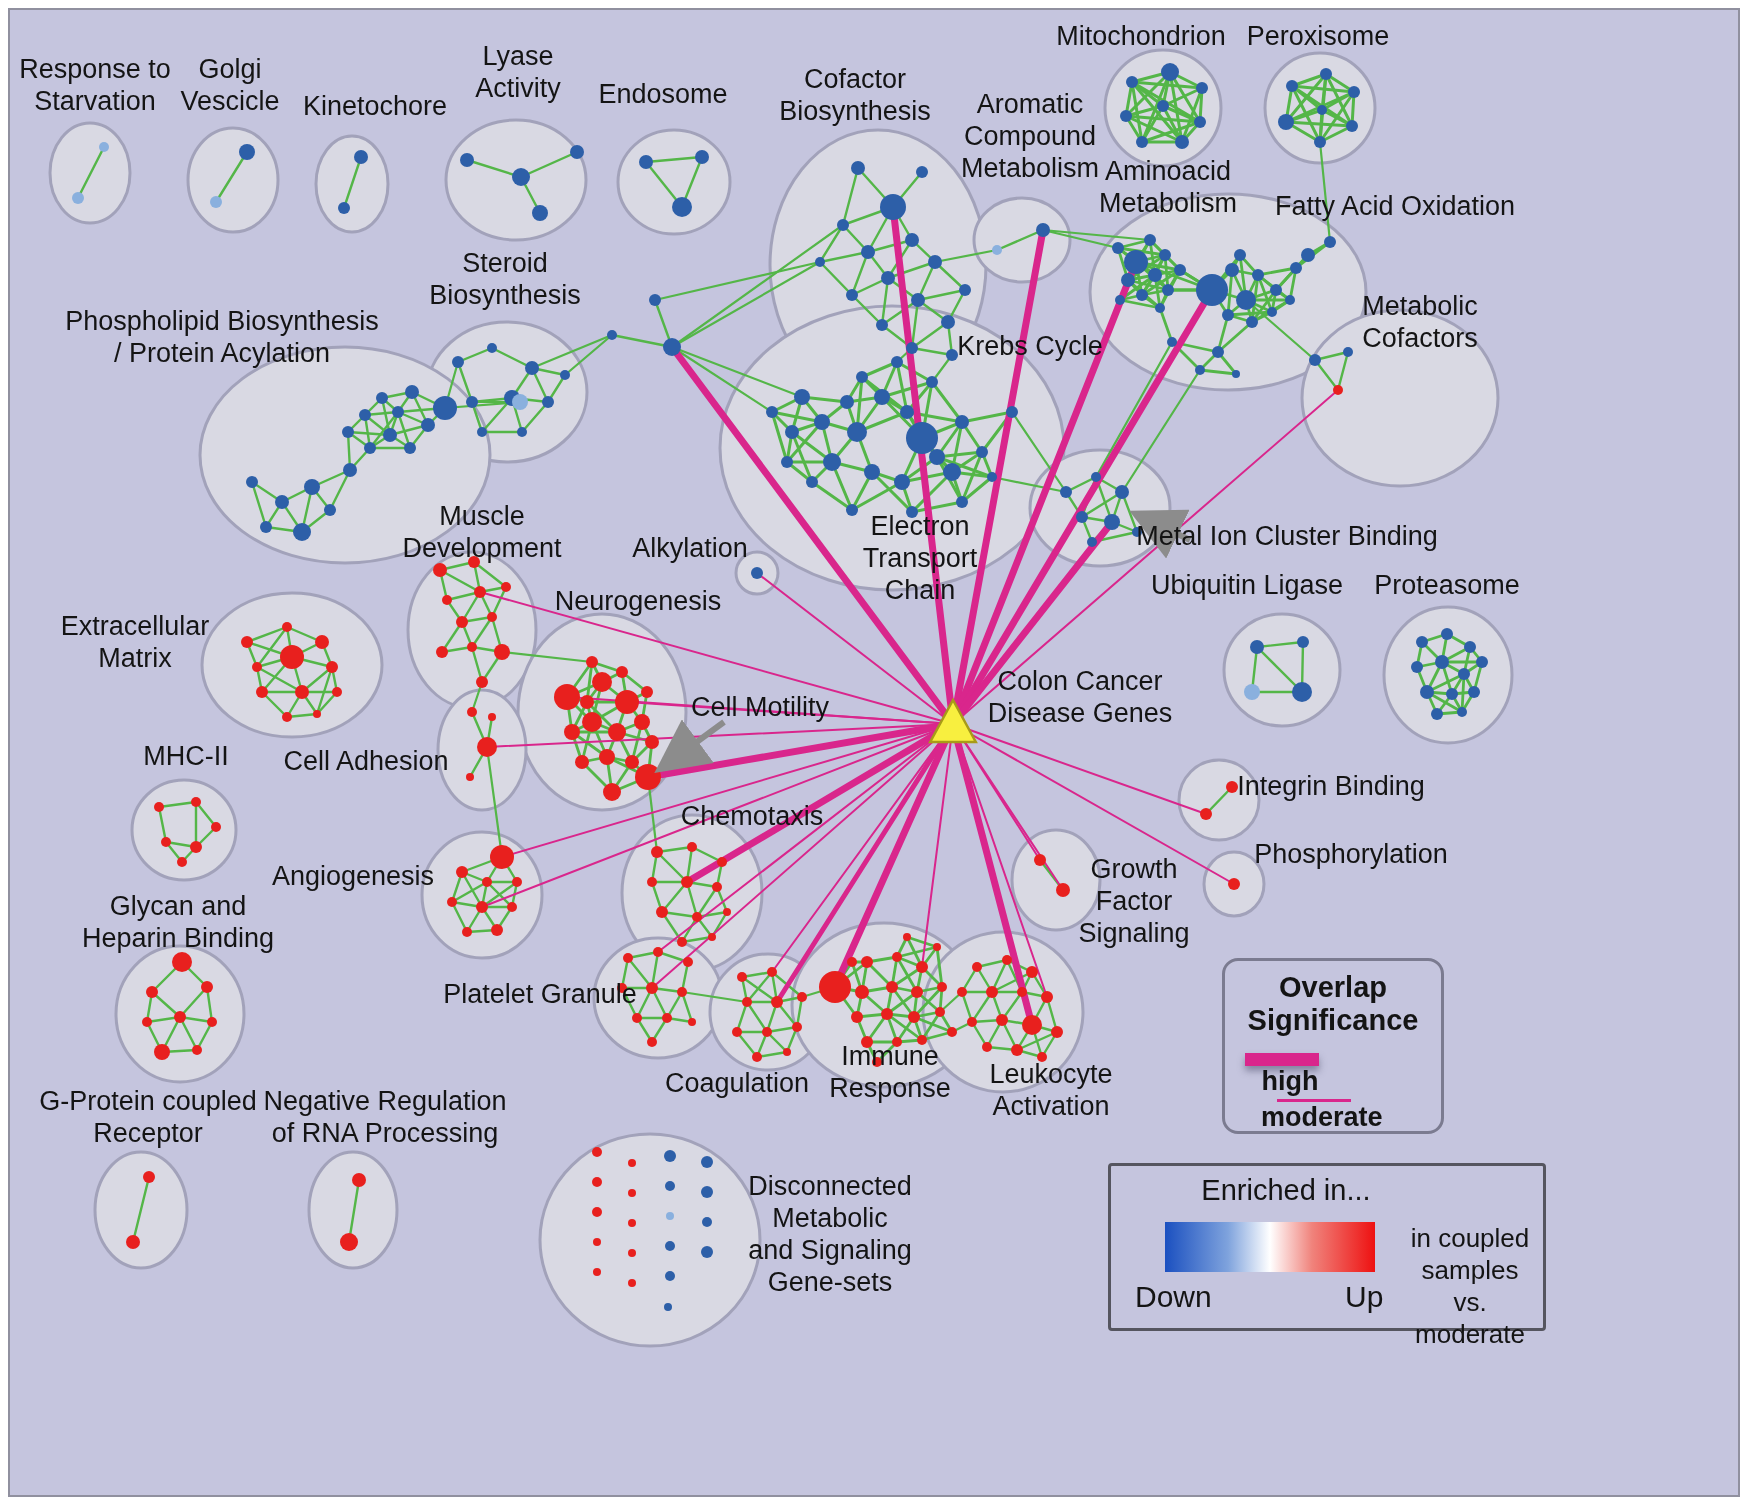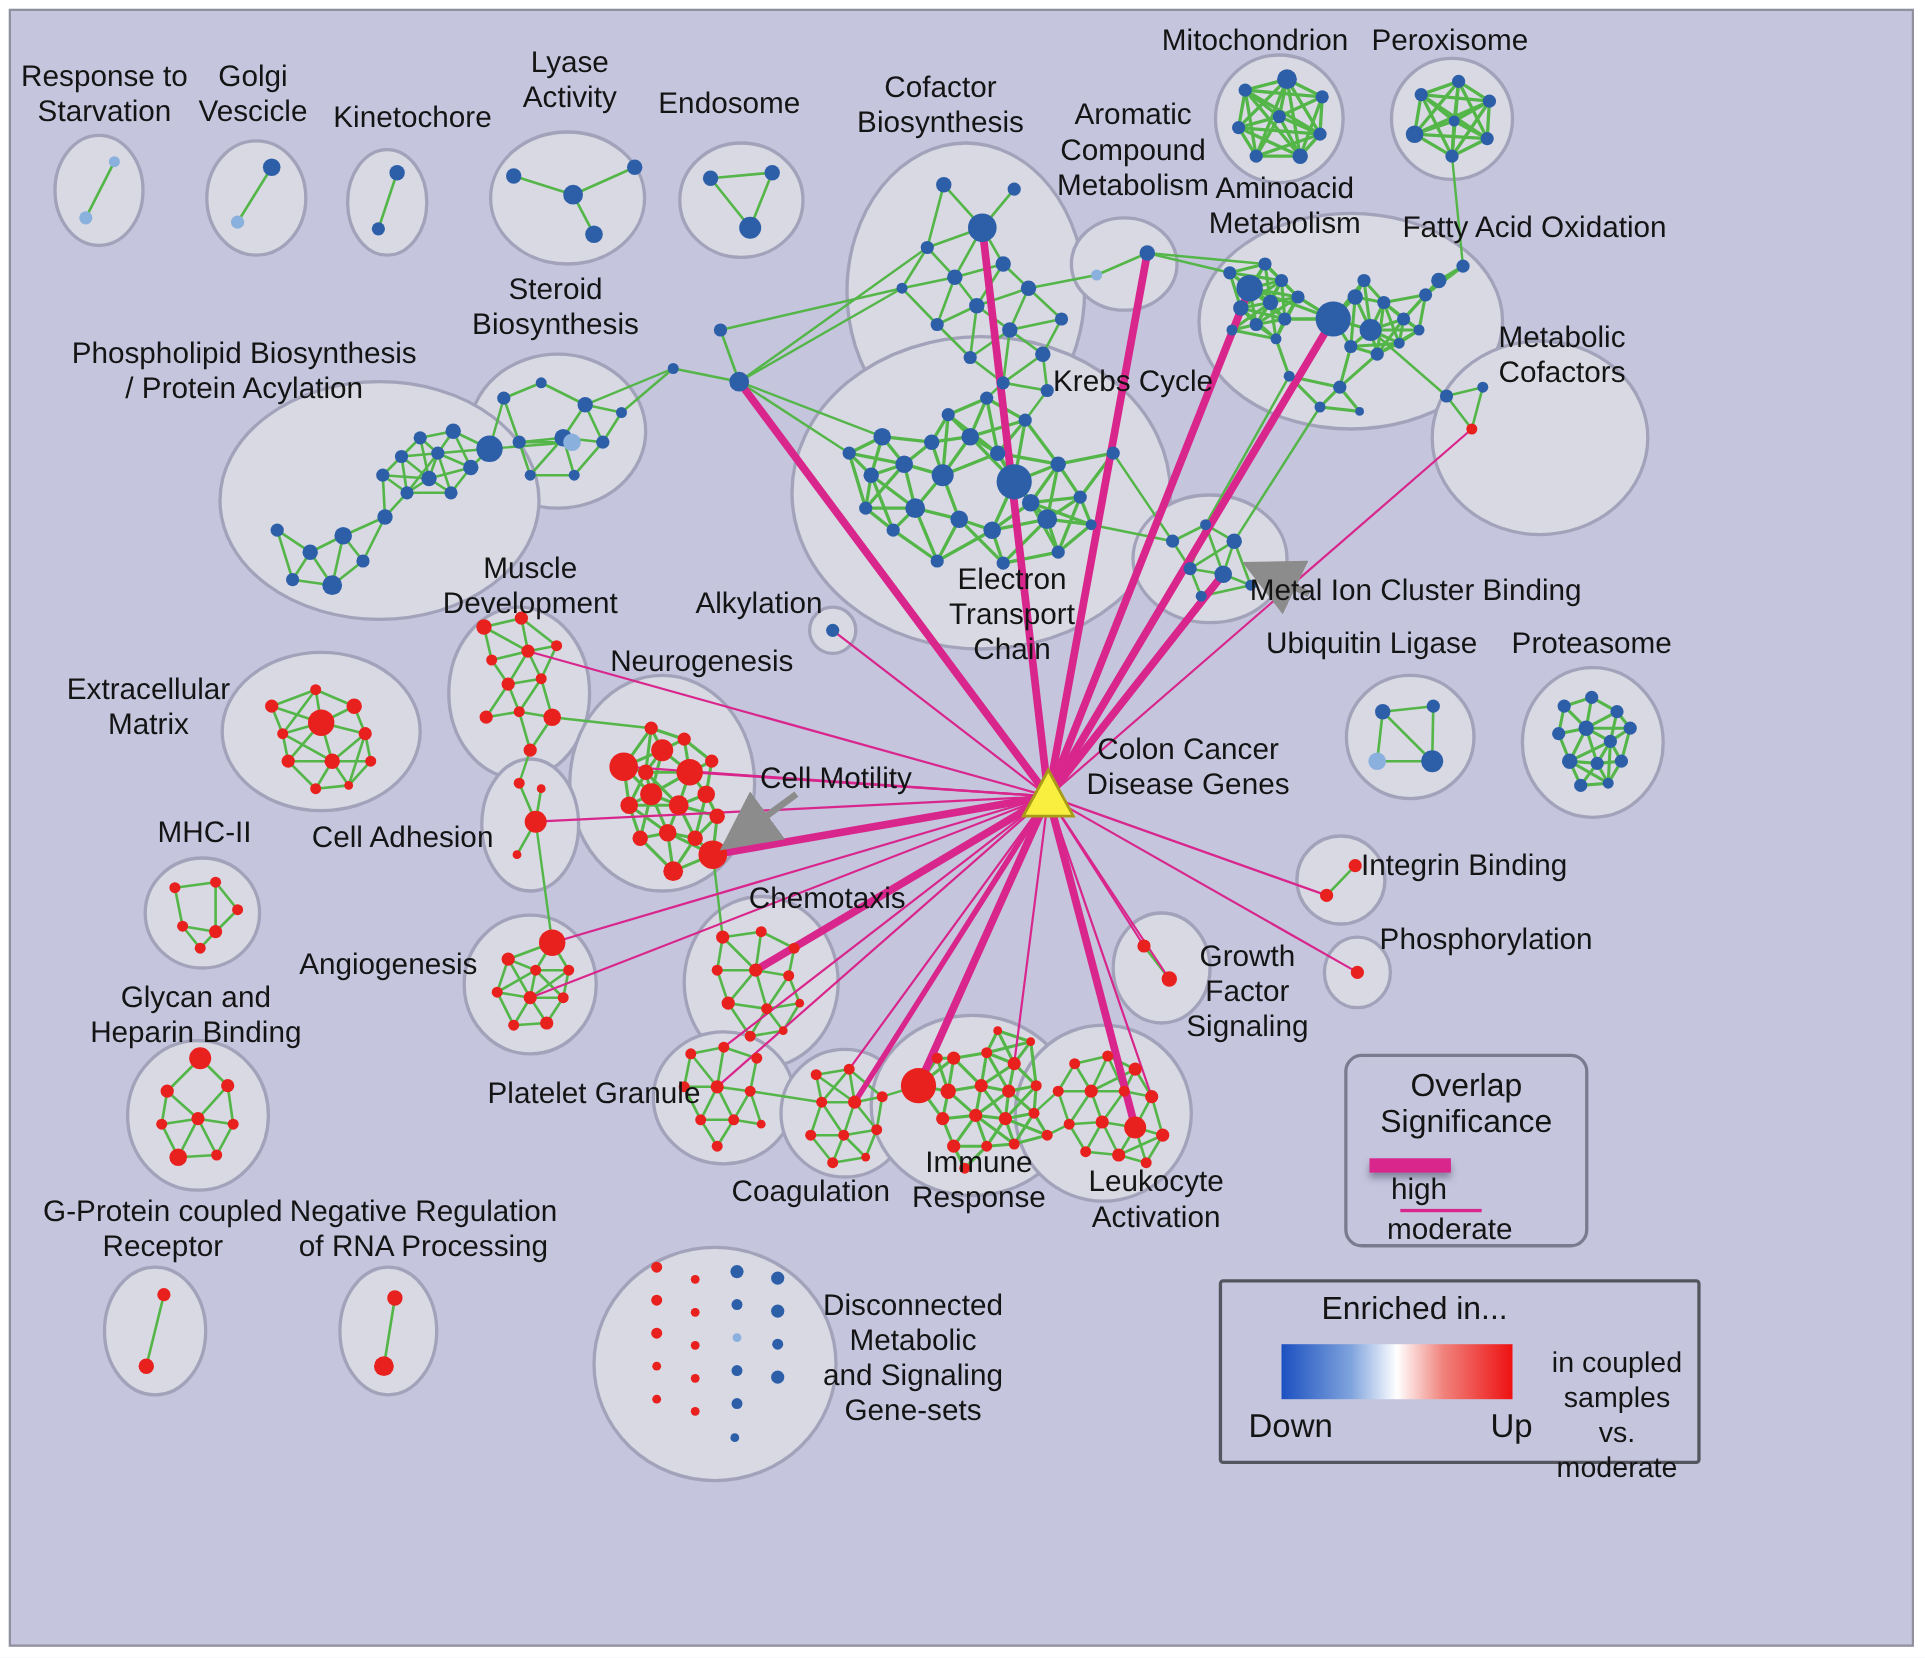"Overlap" .legend-overlap { font-weight: none -> bold }
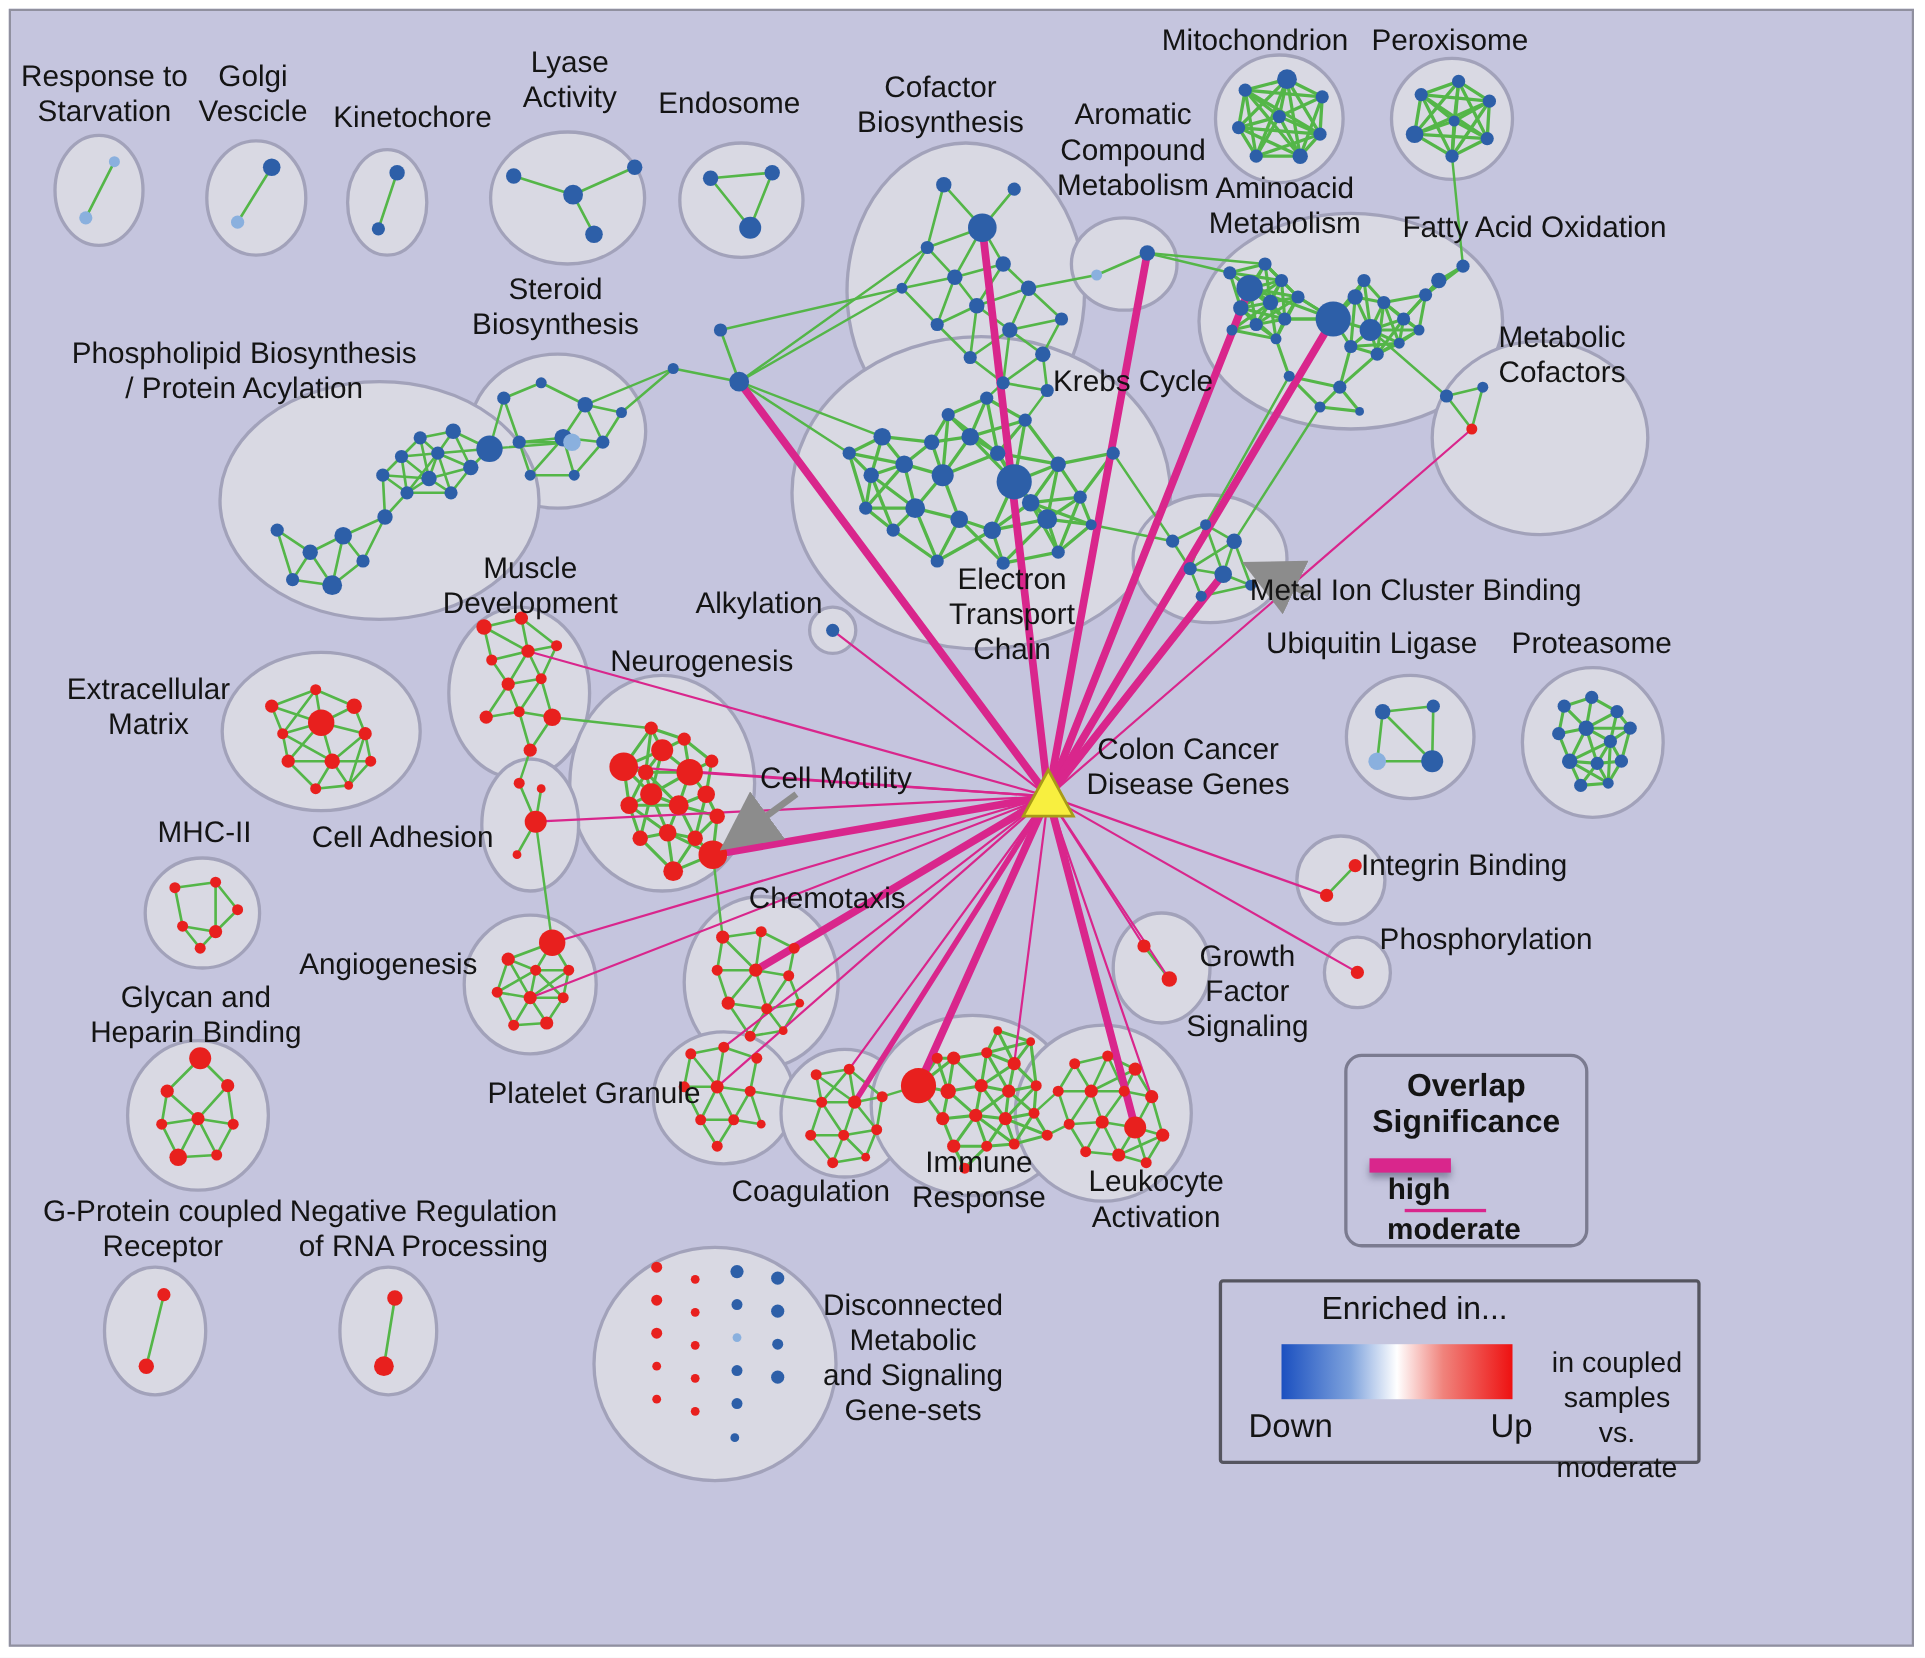"Up" .en-up { left: 244px -> 234px }
